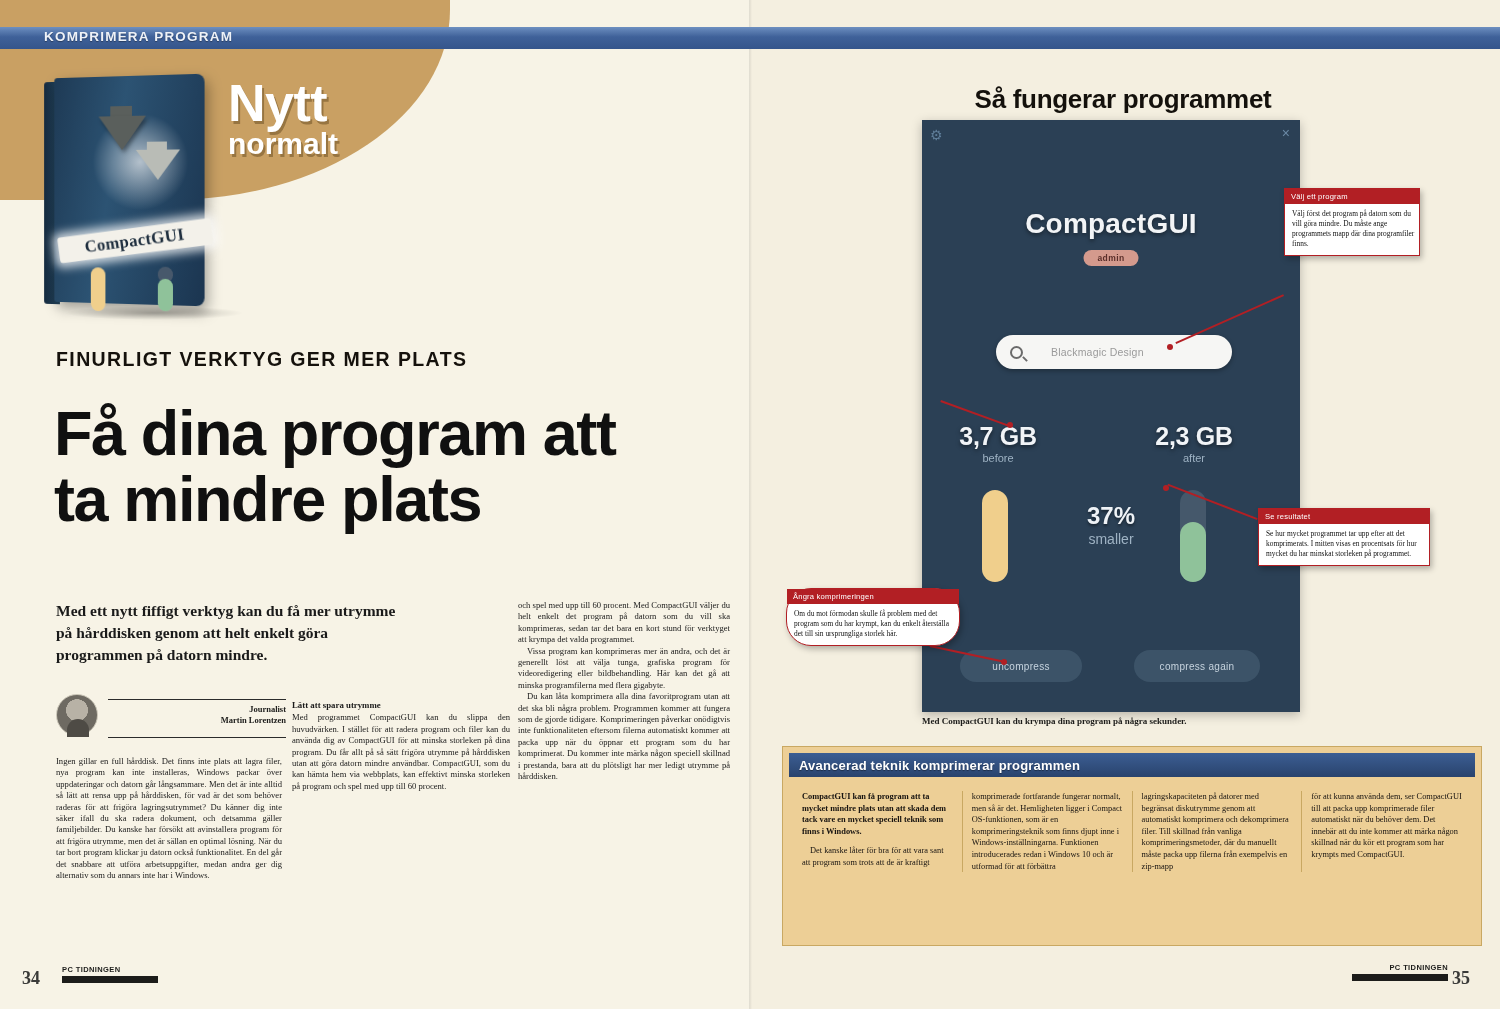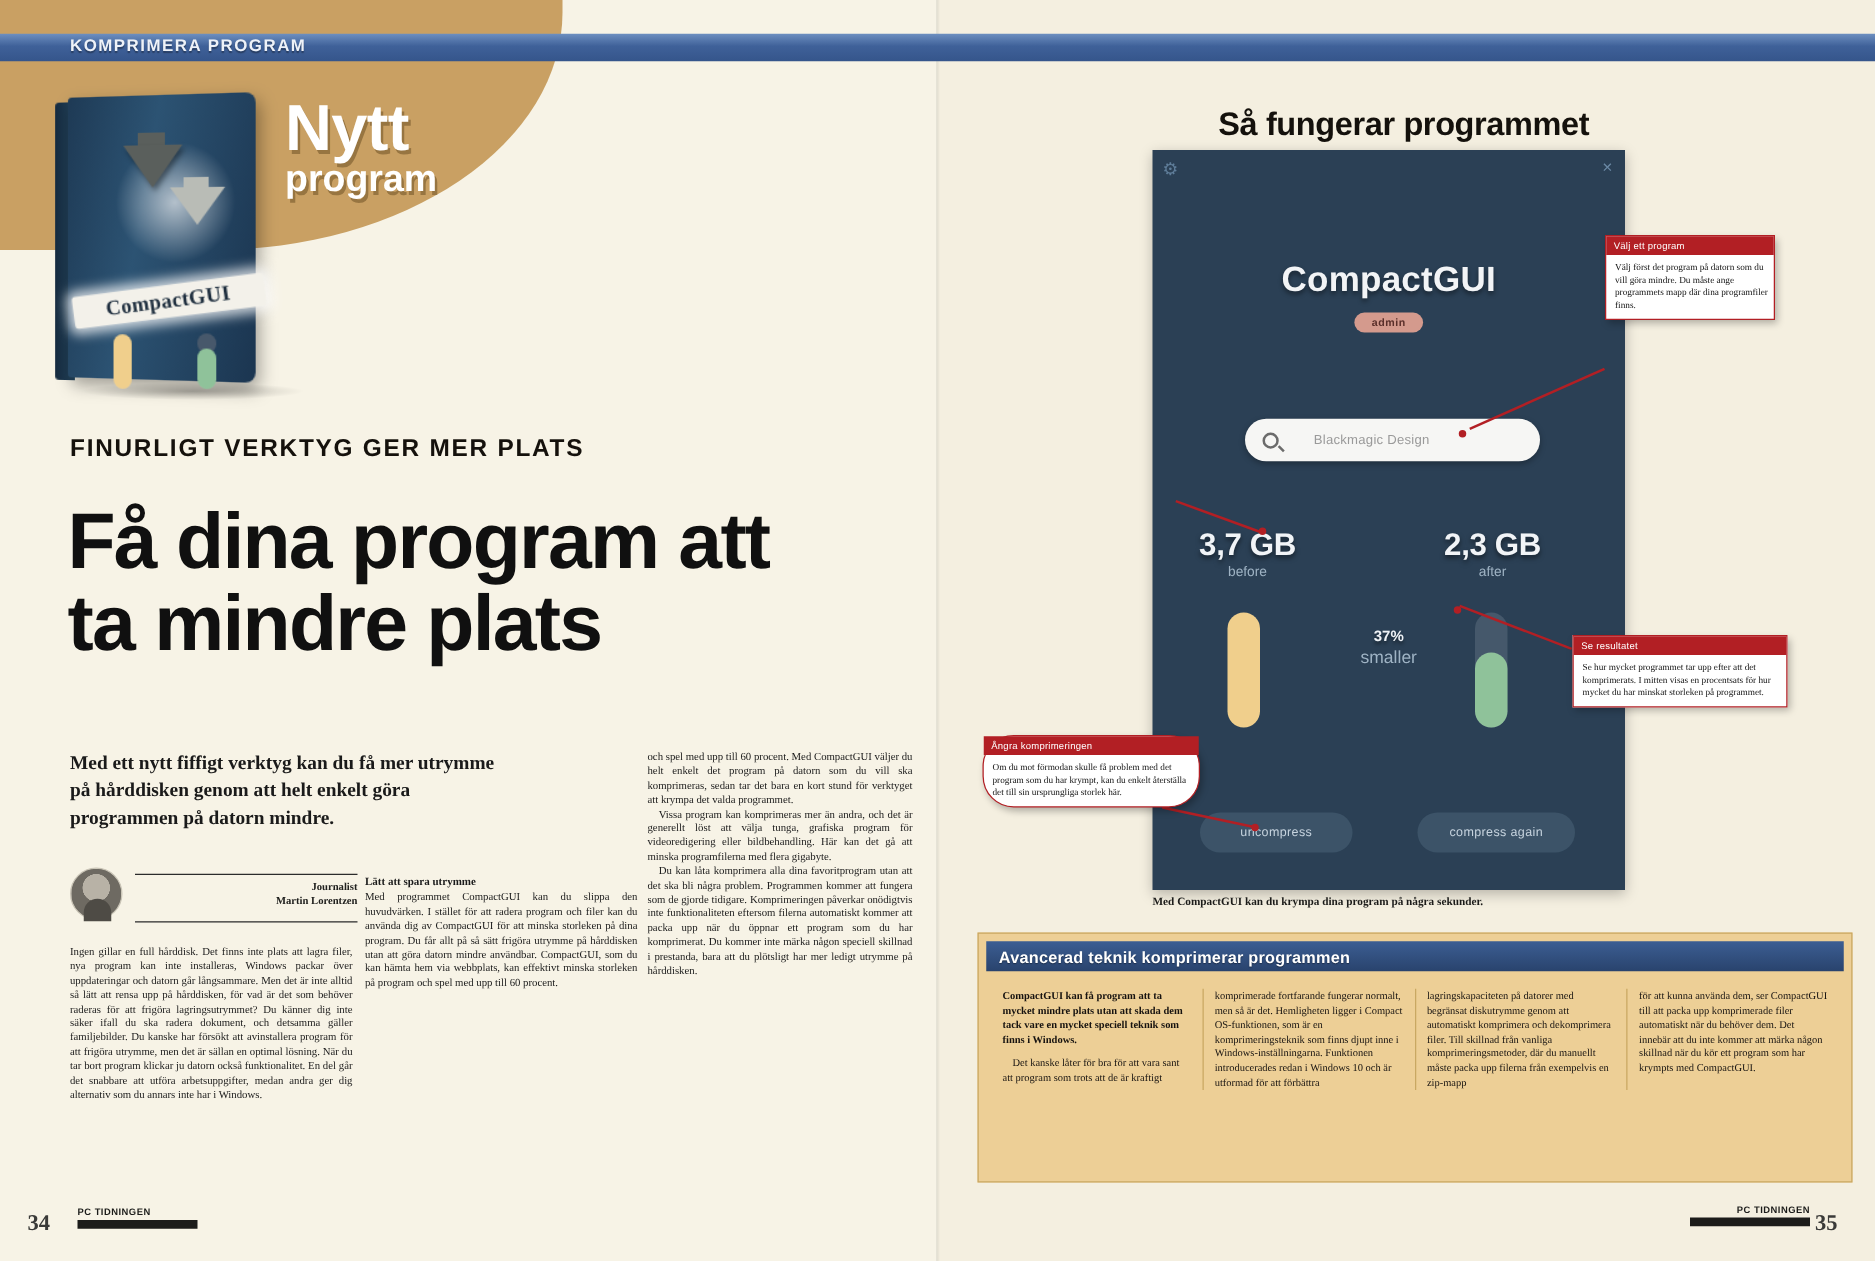"KOMPRIMERA PROGRAM" .kicker { left: 56px -> 44px }
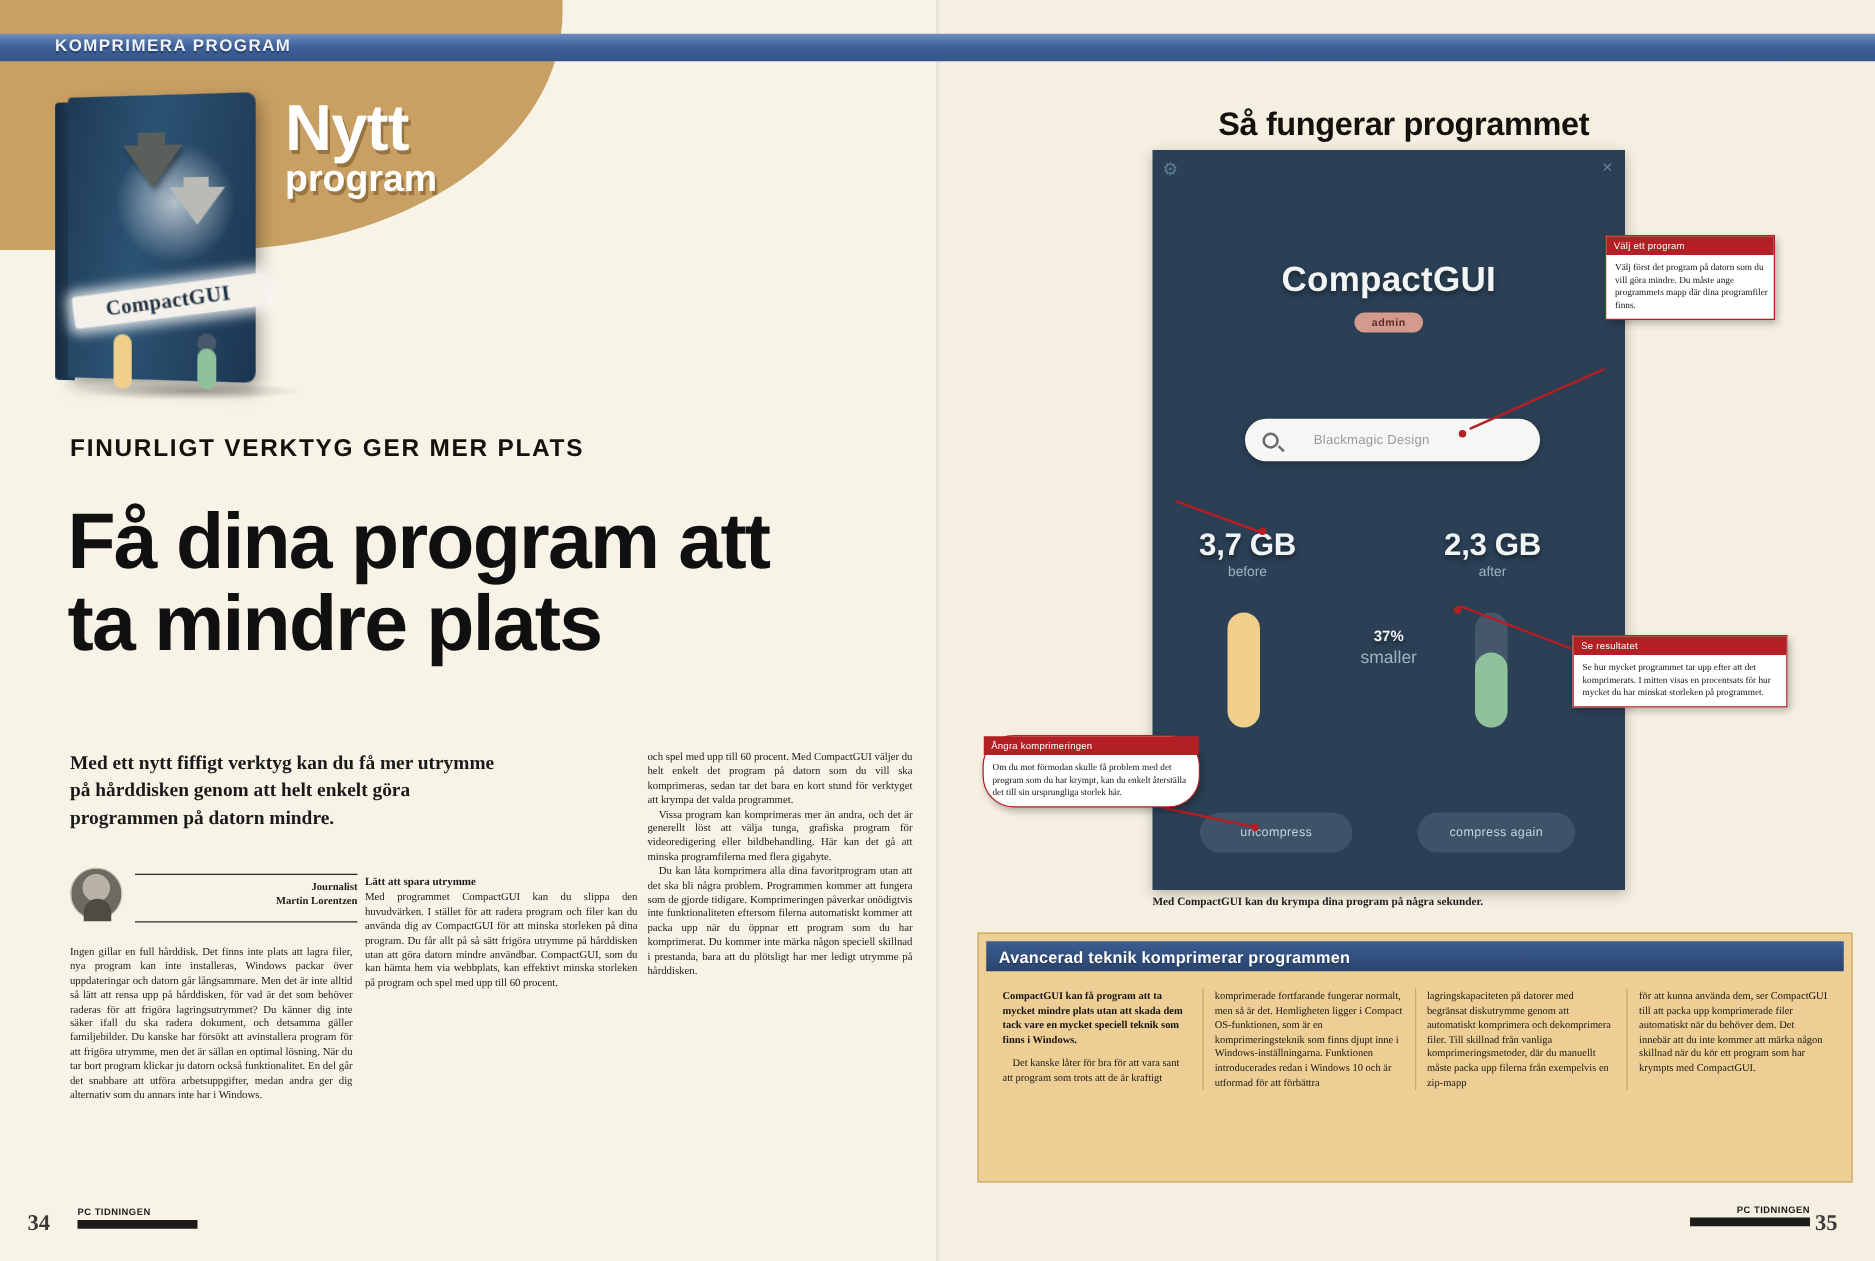"program" div.l2 { text: program -> normalt }
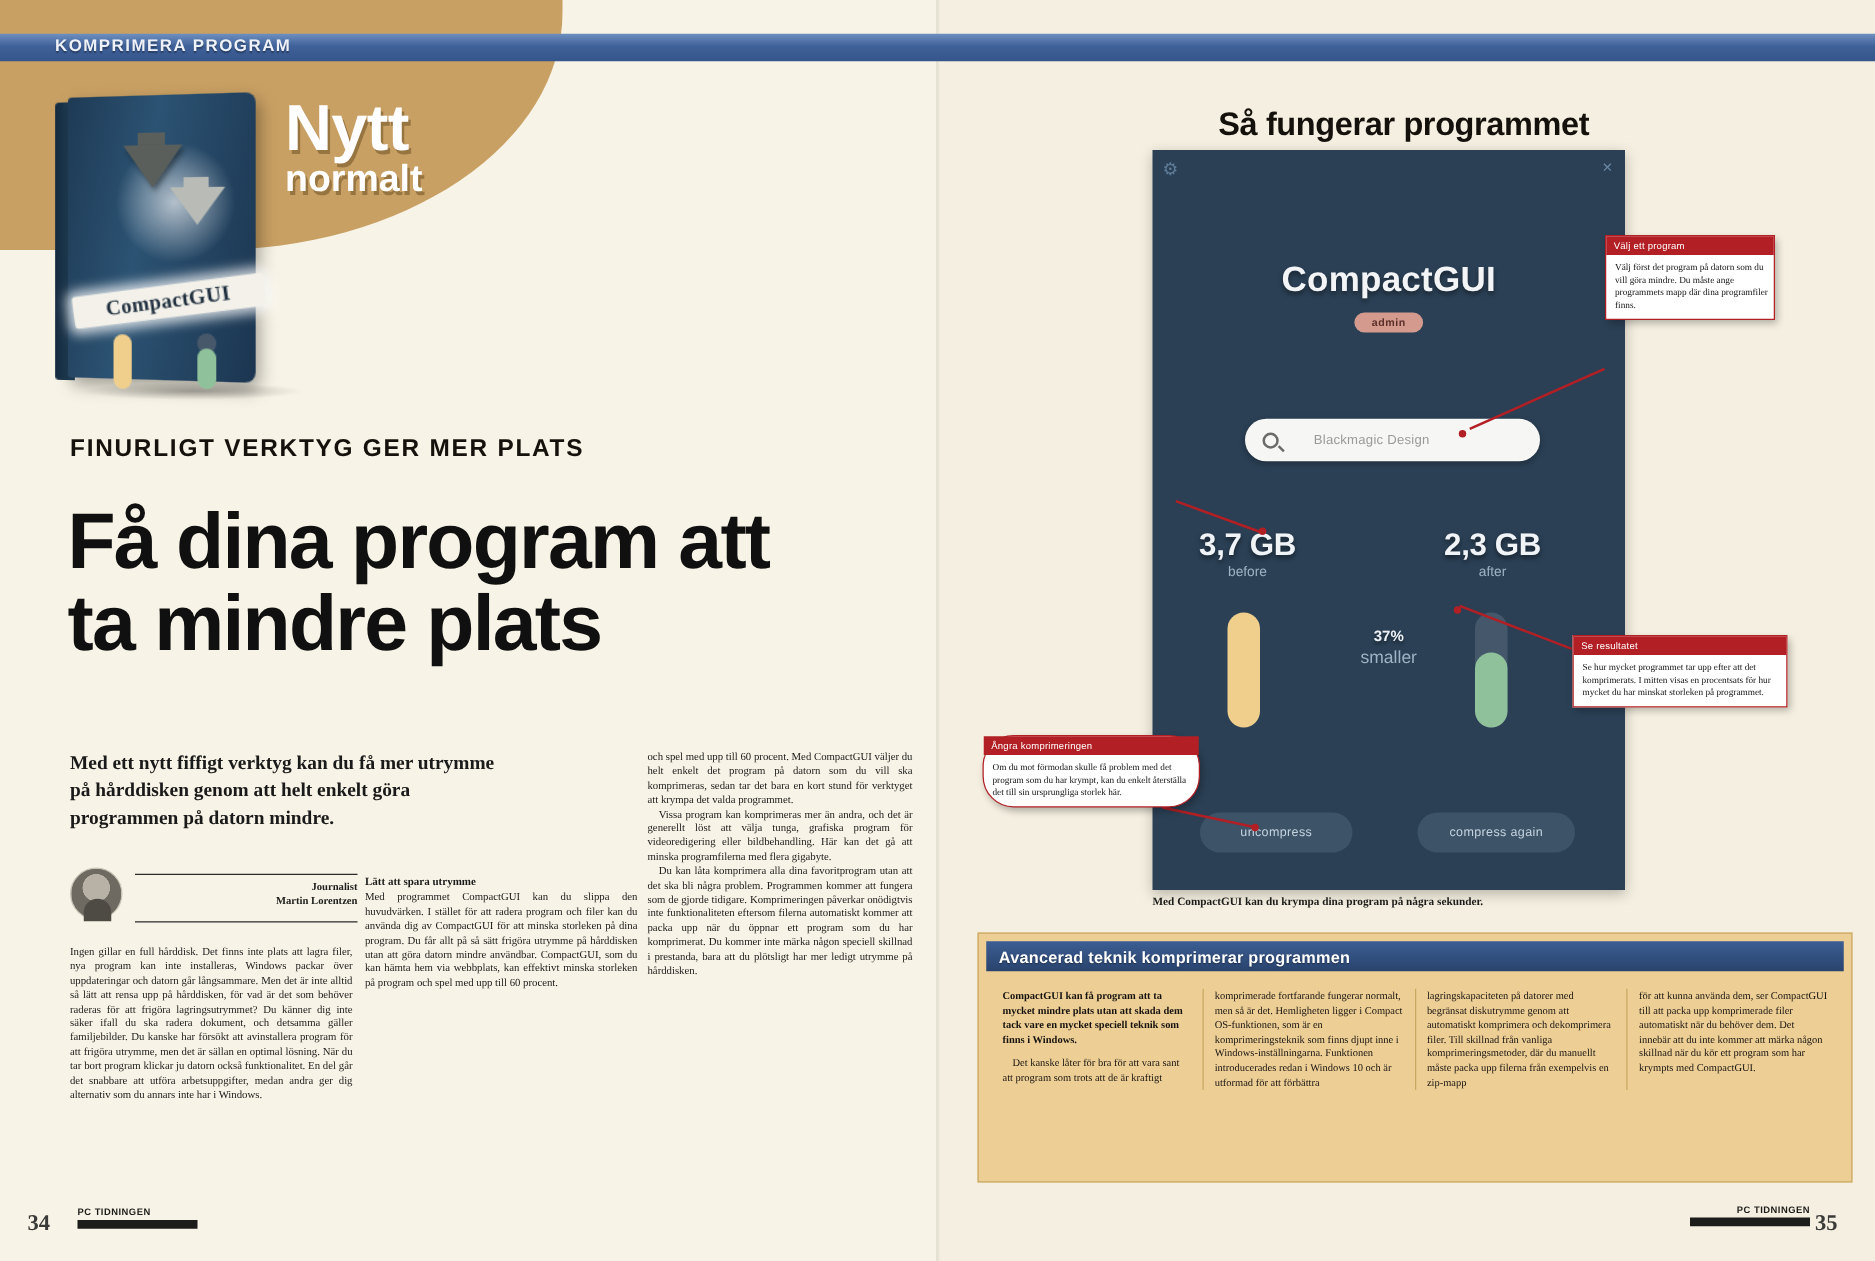"37%" .pct .p { font-size: 12px -> 24px }
